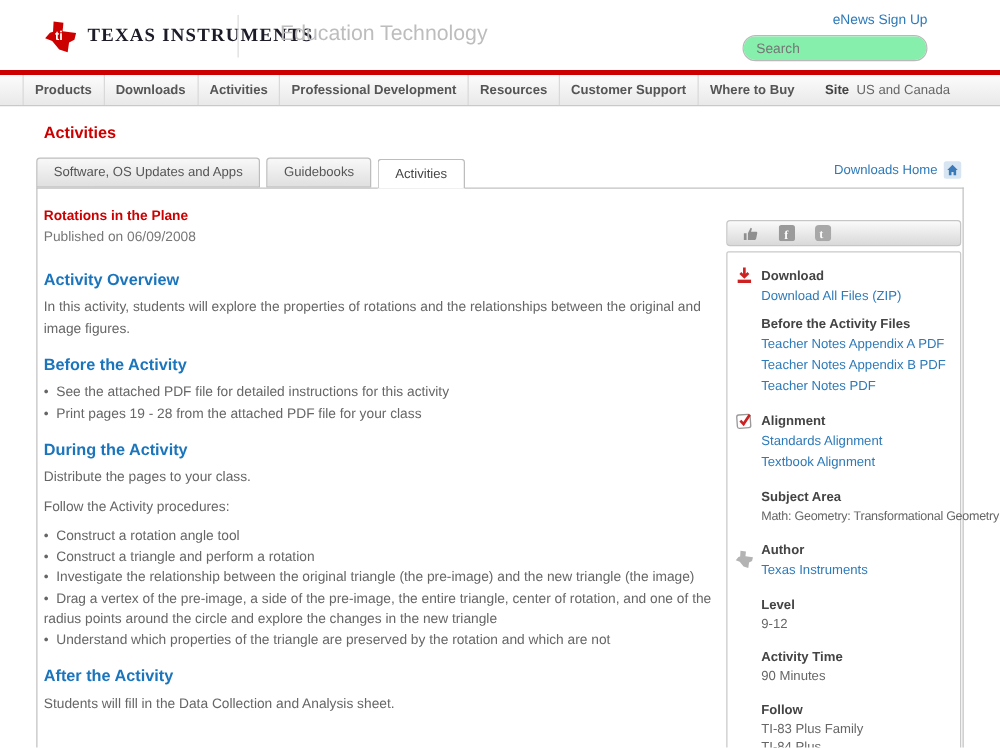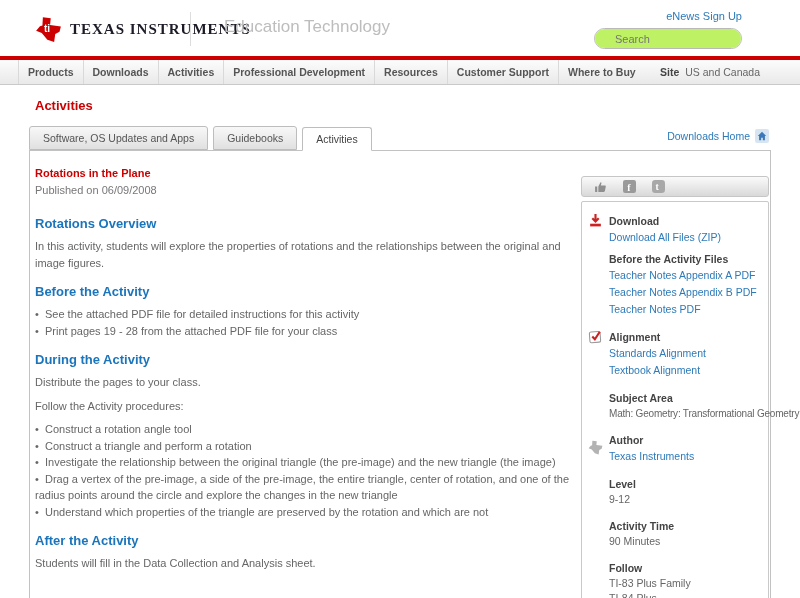"Search" .searchbox input { background: #bef264 -> #86efac; padding: 0 20px -> 0 10px }
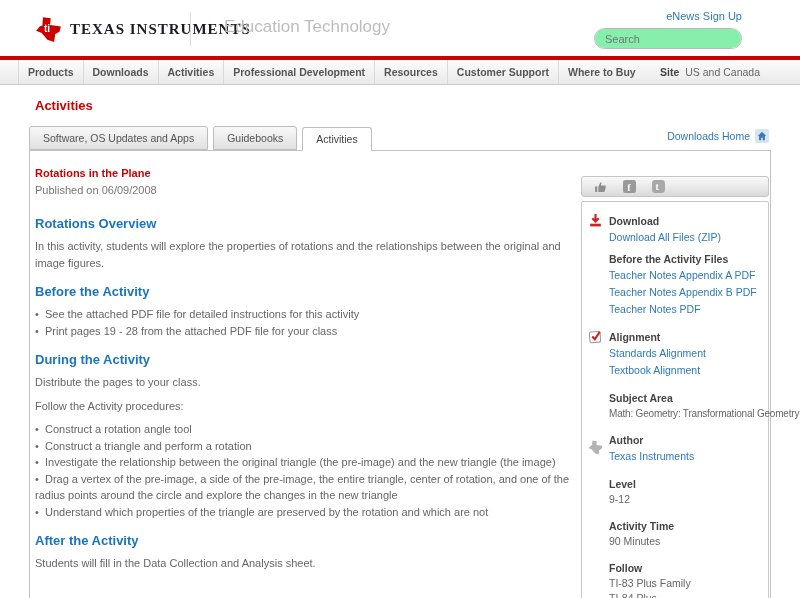"Rotations Overview" h2 { text: Rotations -> Activity }
